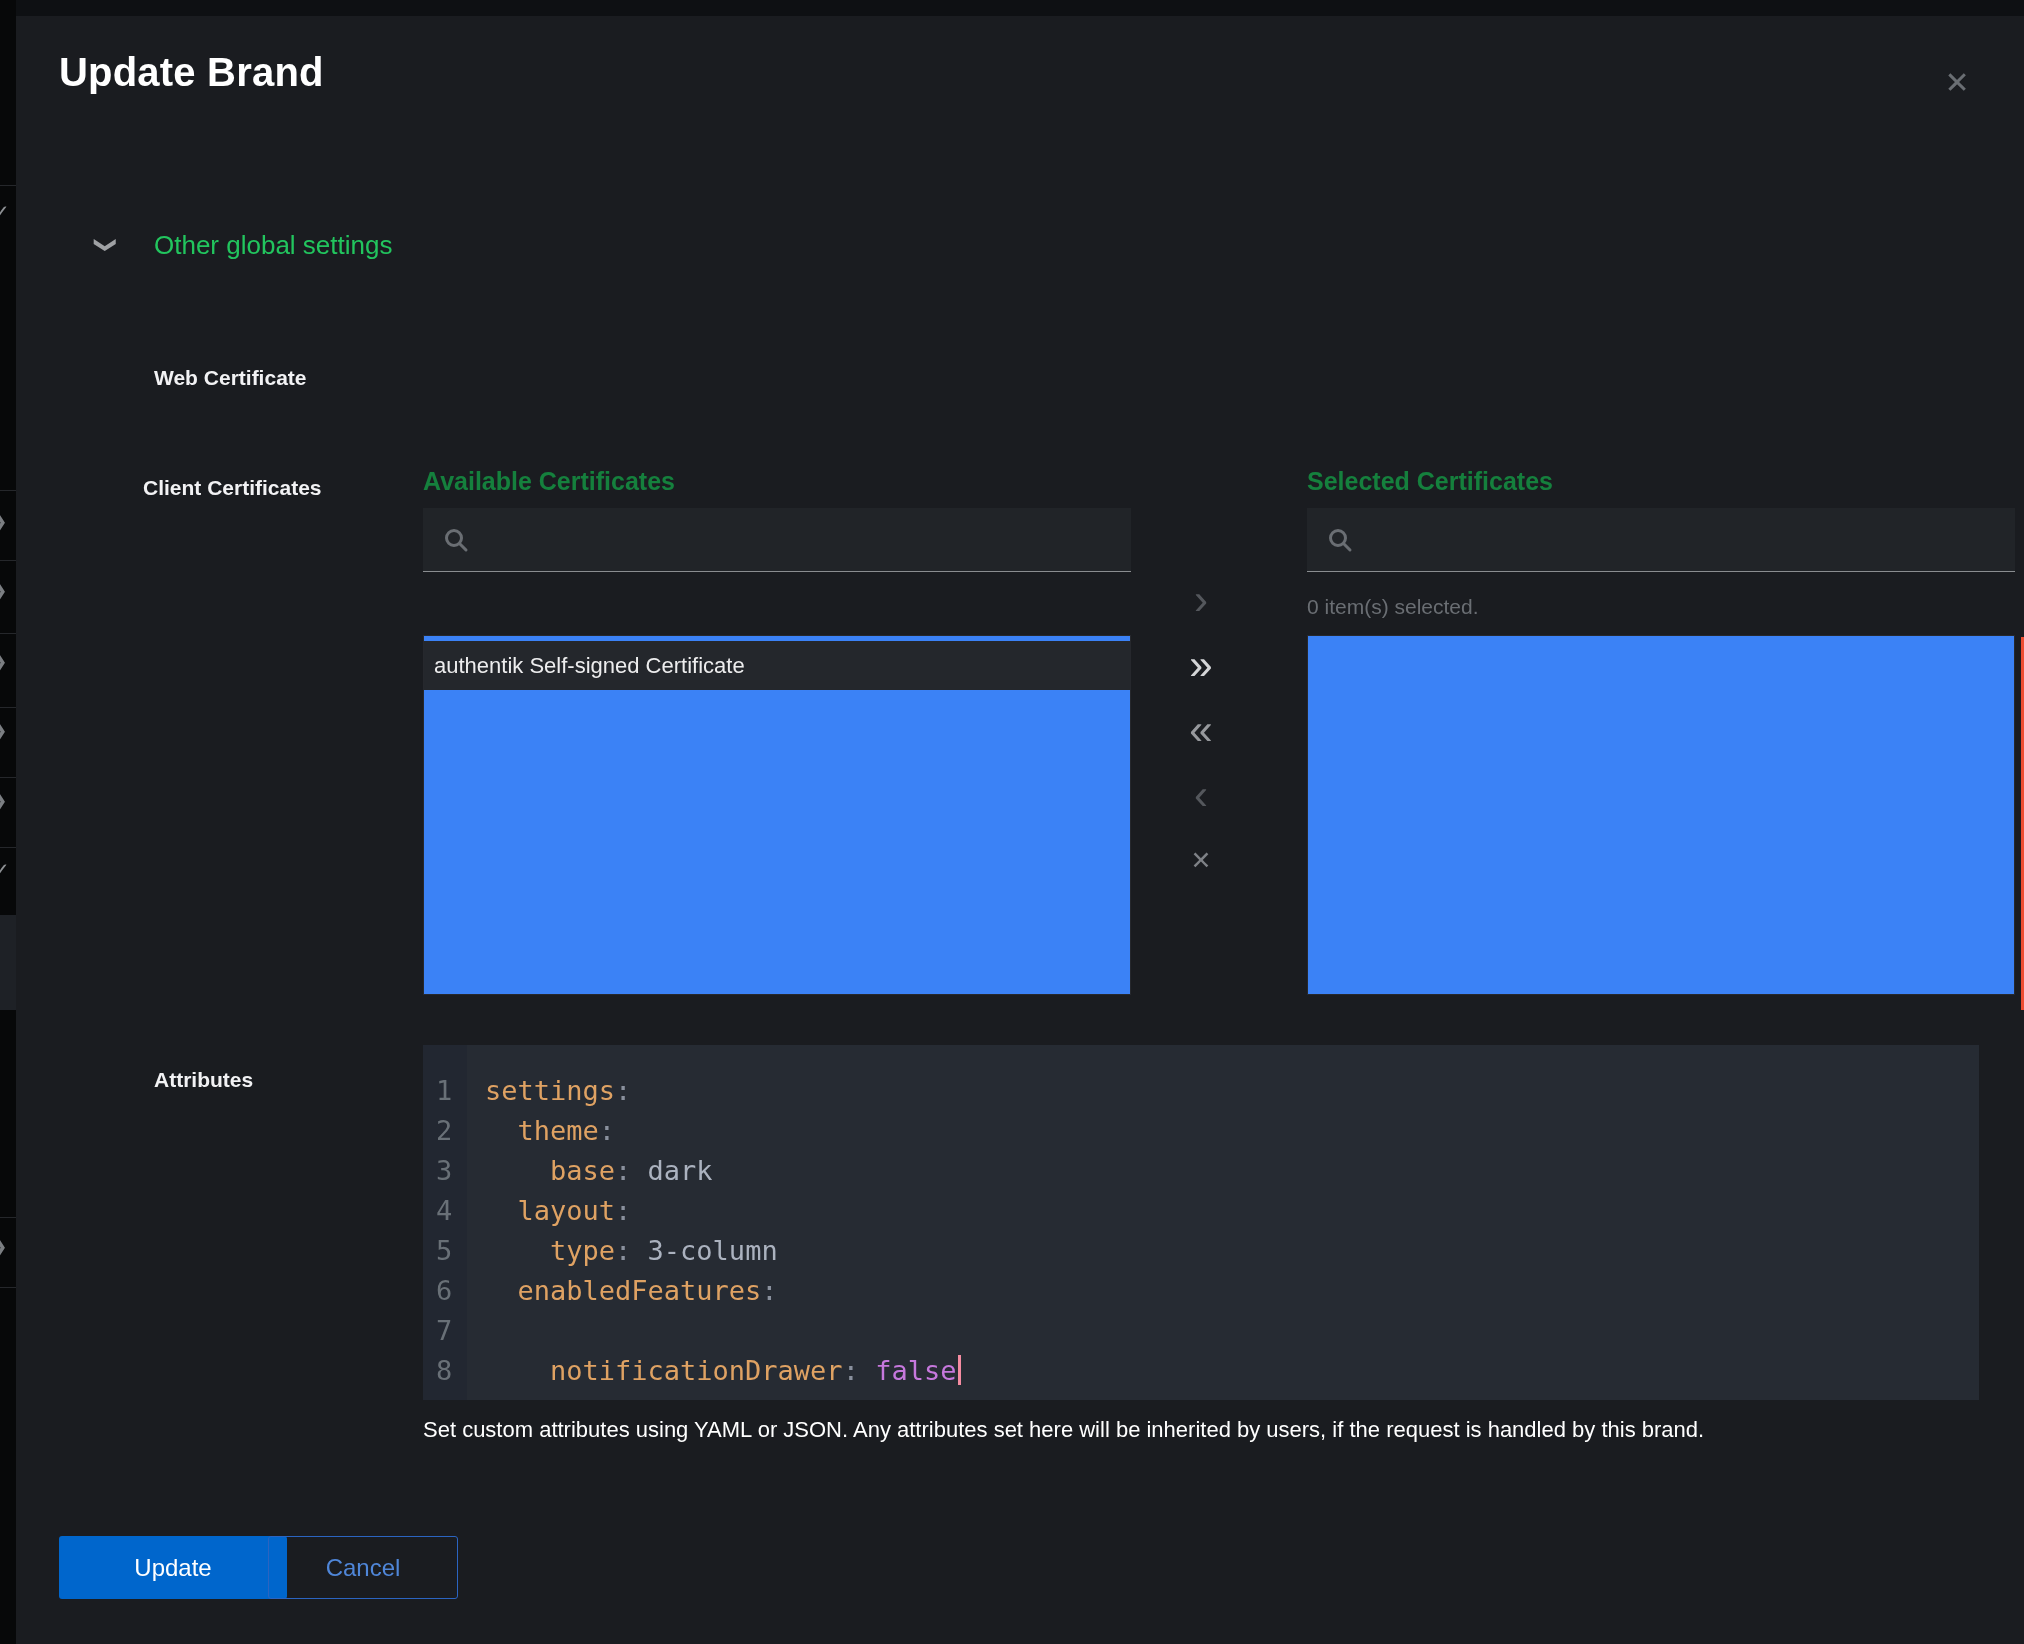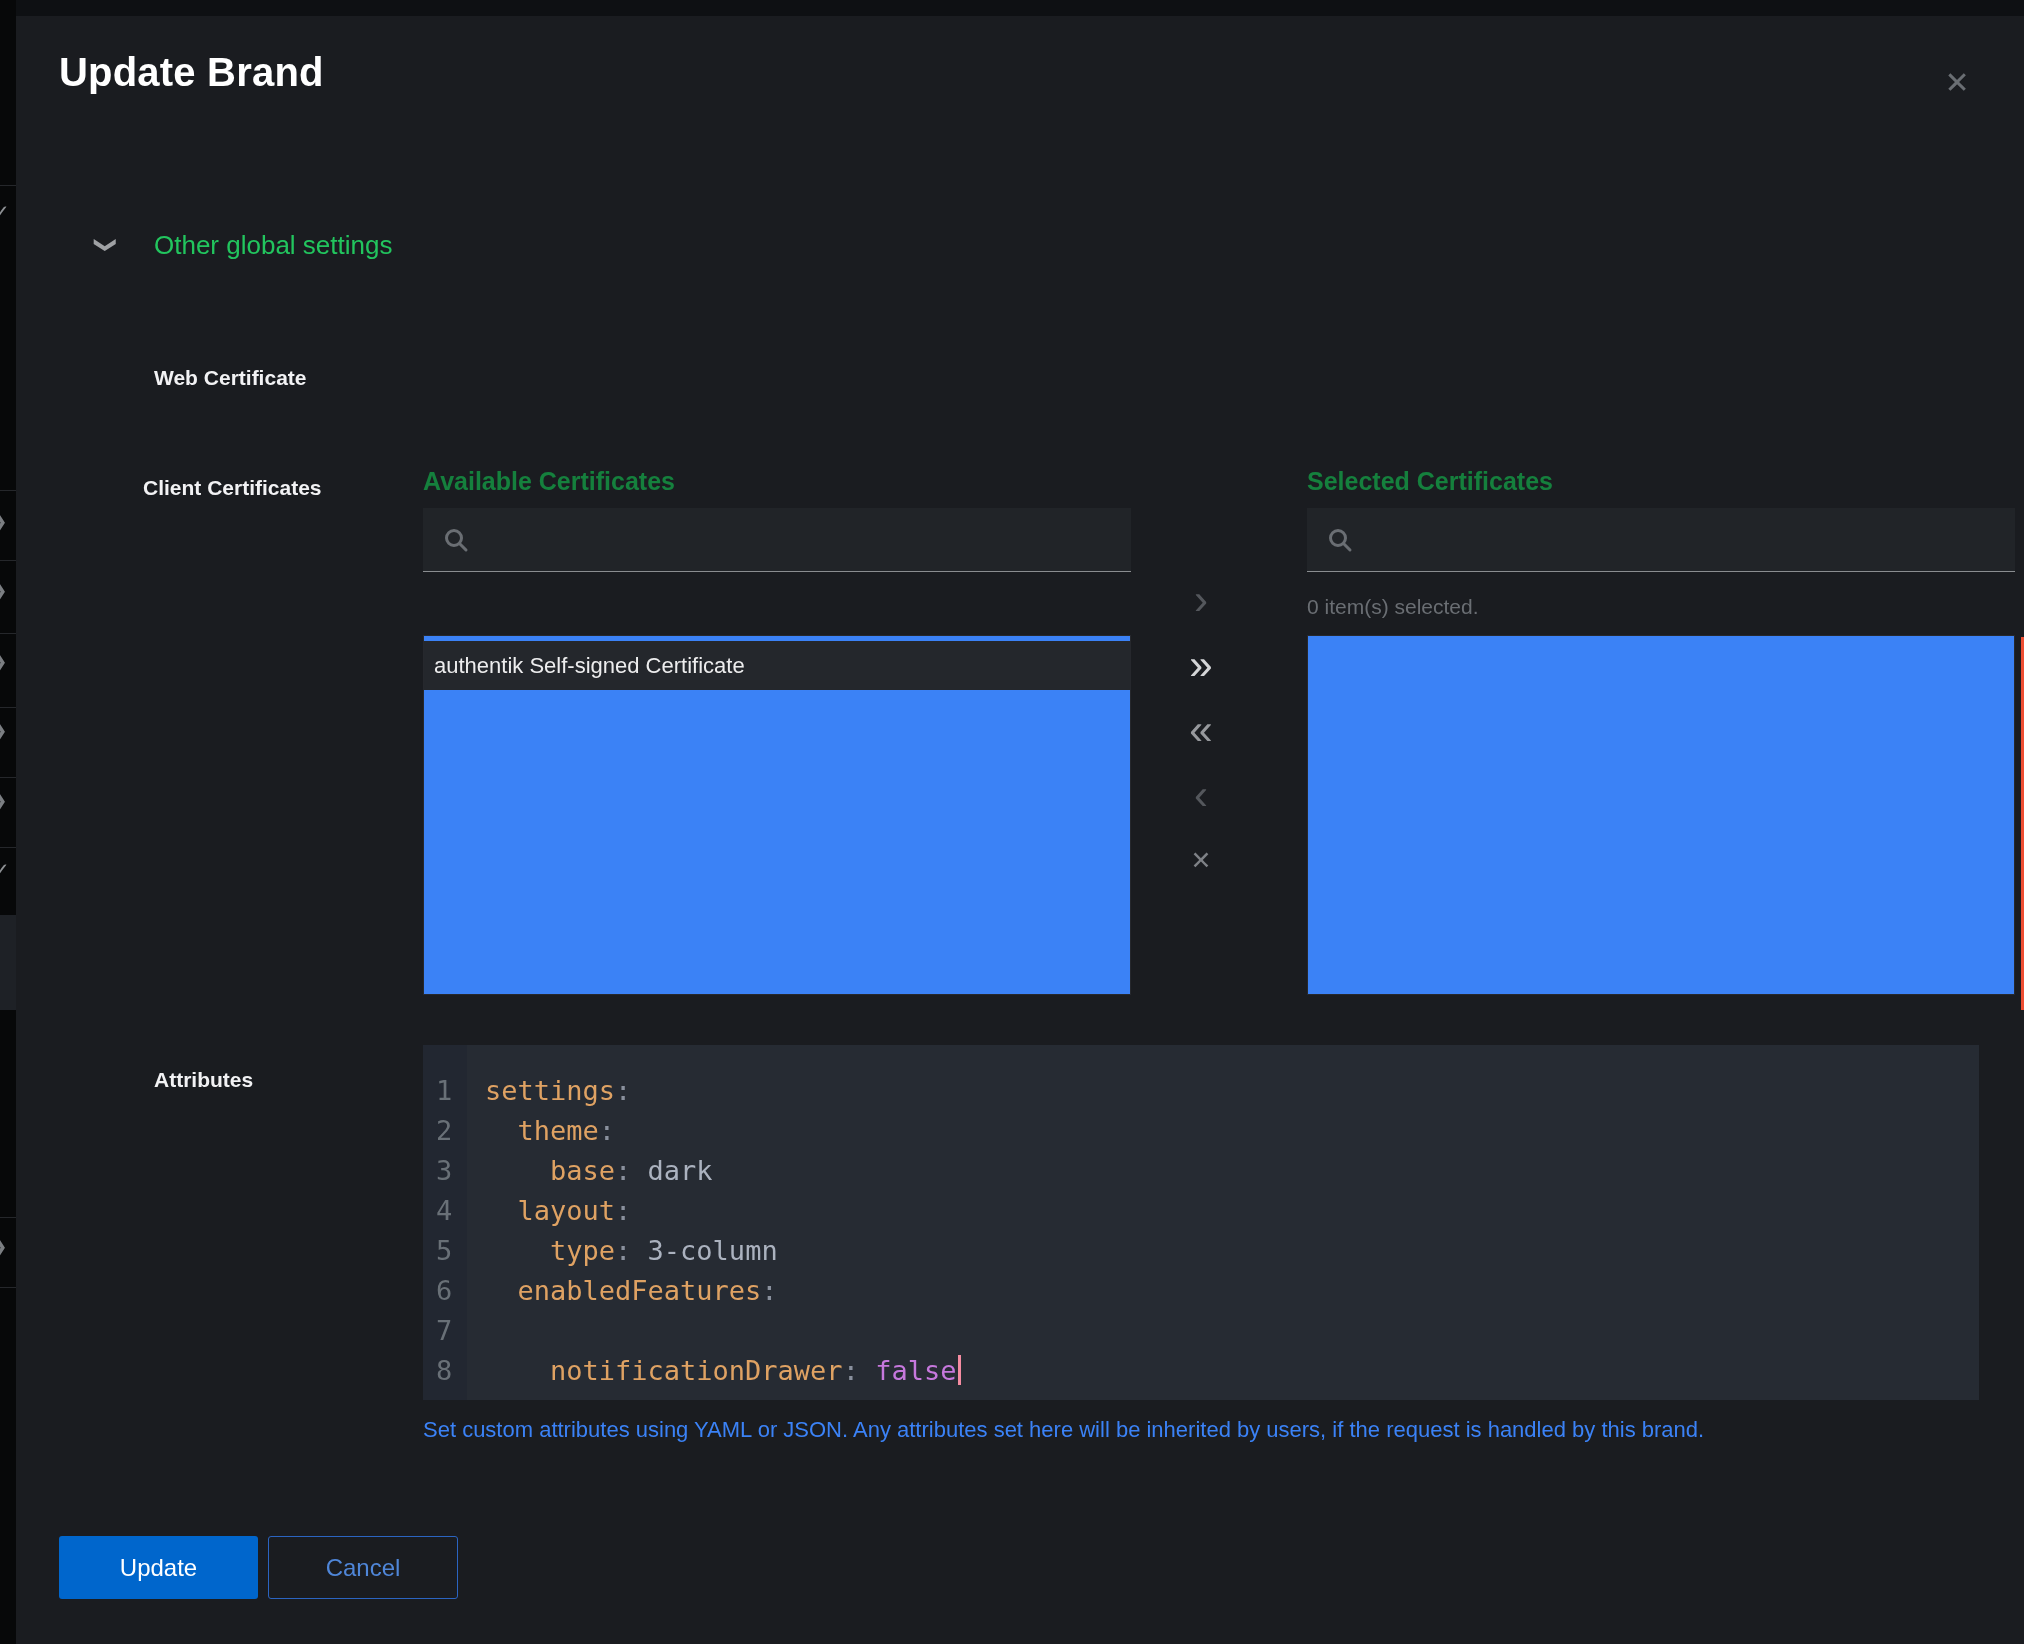"Set custom attributes using YAML" .help-text { color: #3b82f6 -> #ffffff }
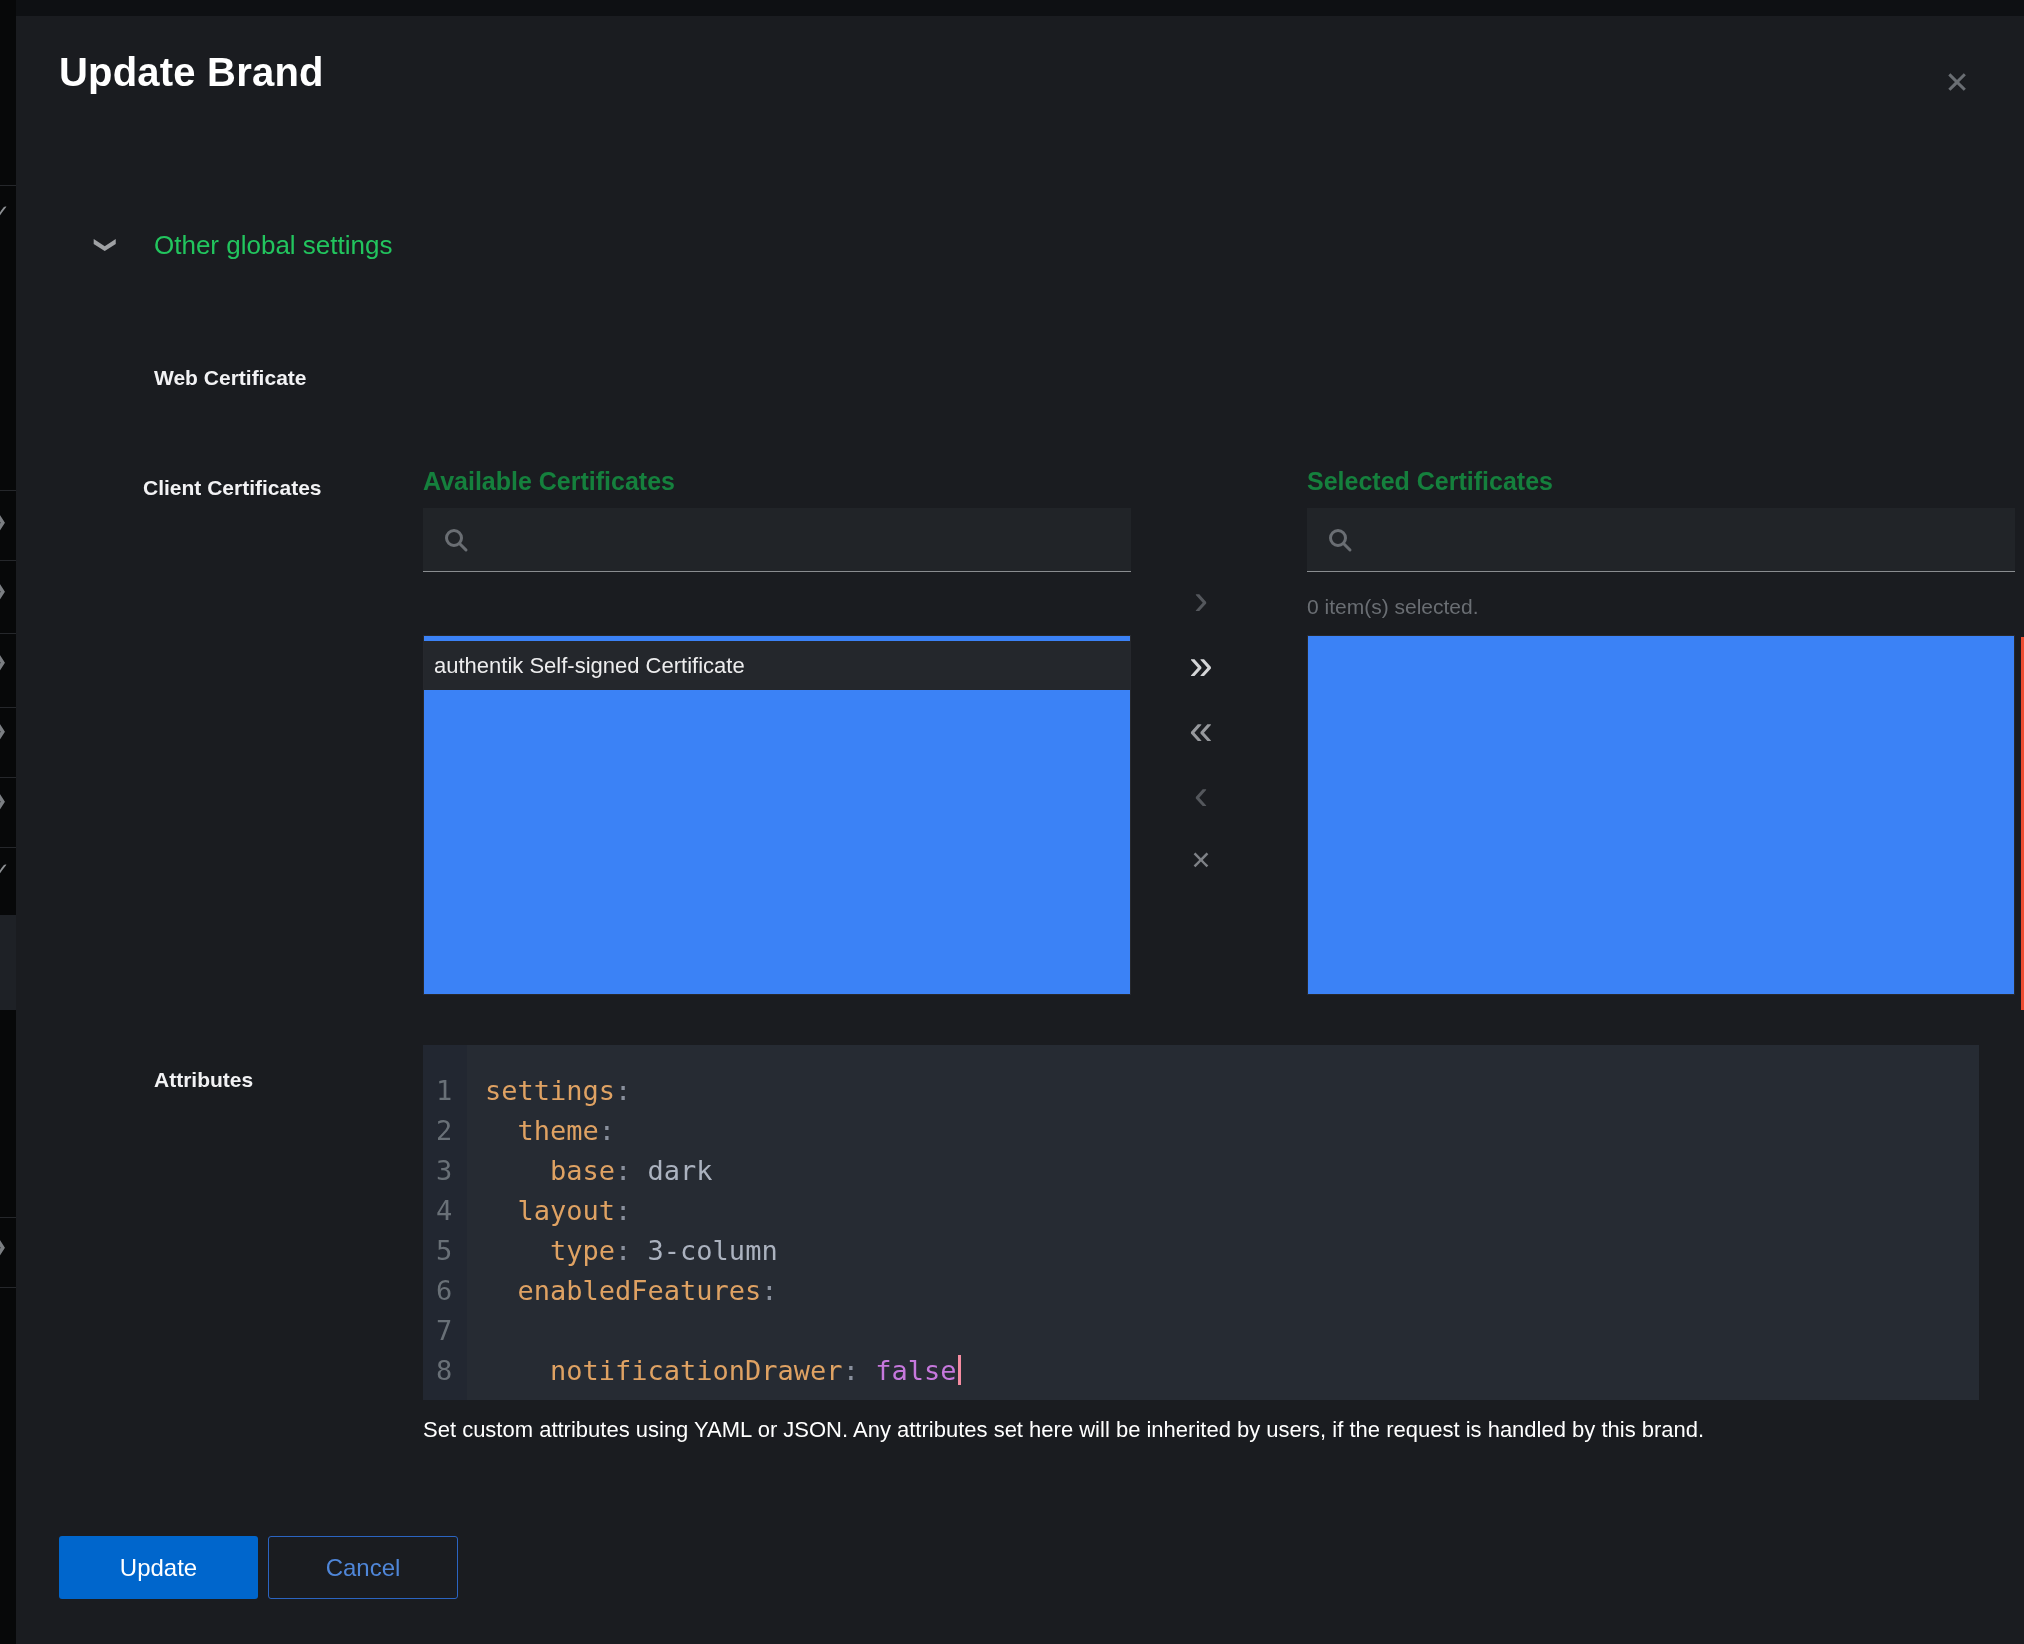"Update" .btn-update { width: 199px -> 228px }
